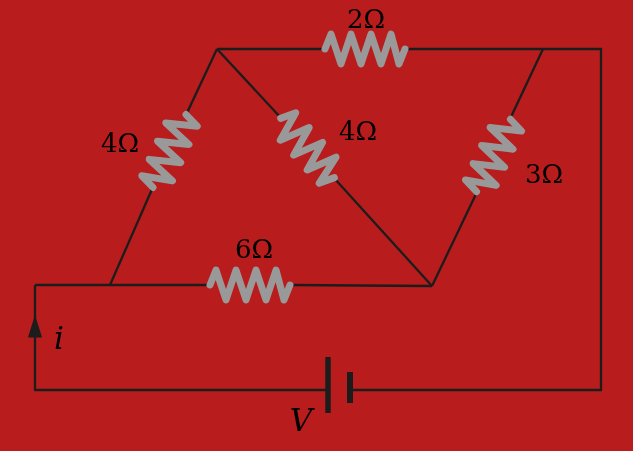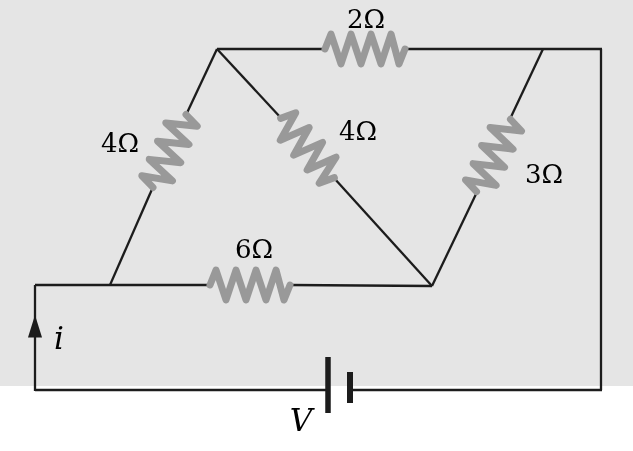"2Ω" .circuit-wrap { background: #e5e5e5 -> #b91c1c; height: 386px -> 451px }
